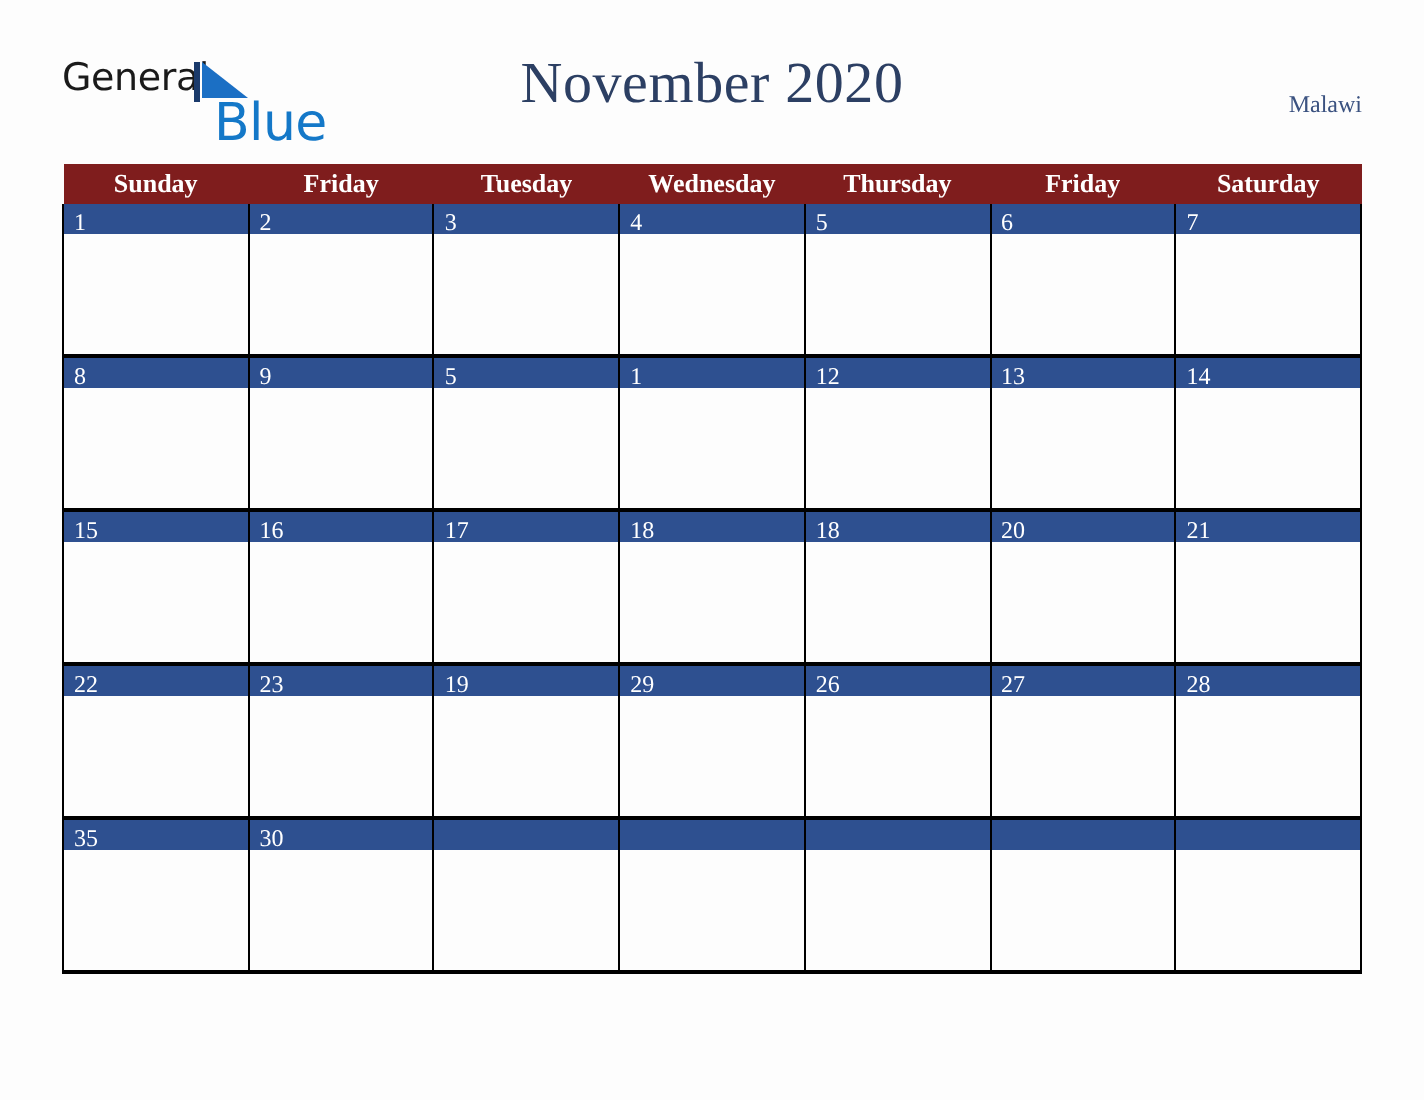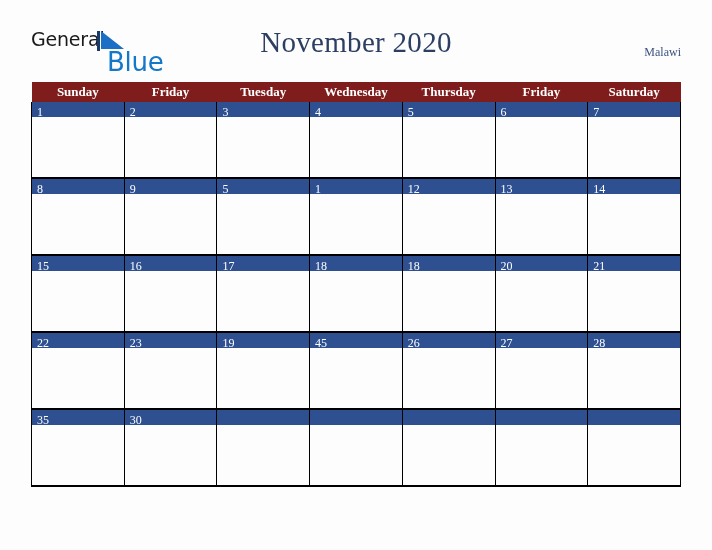"45" span.daynum { text: 45 -> 29 }
